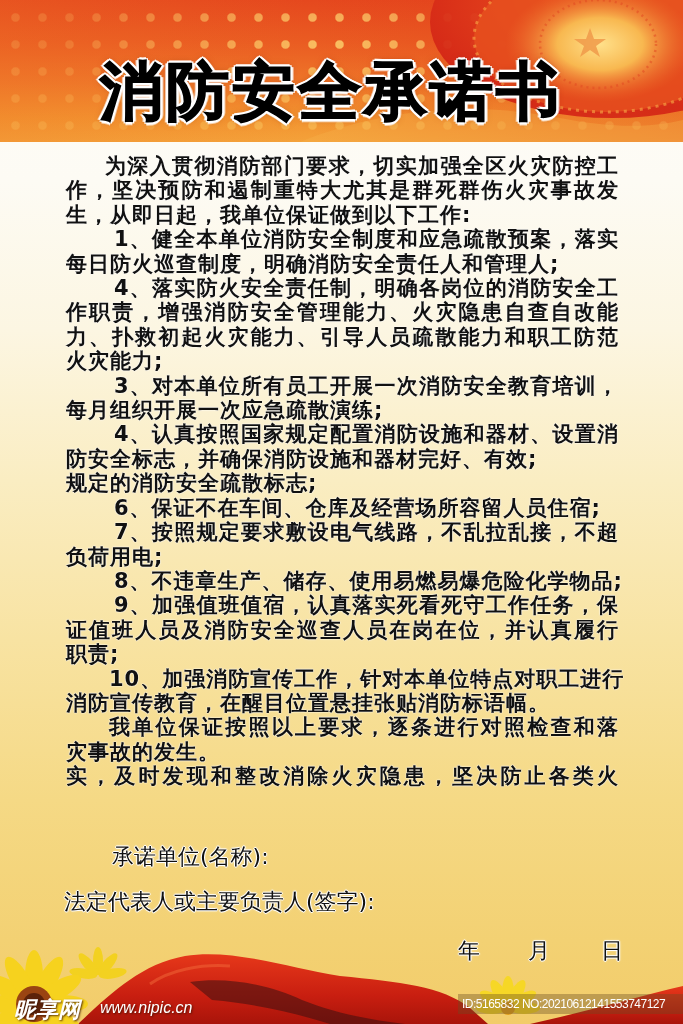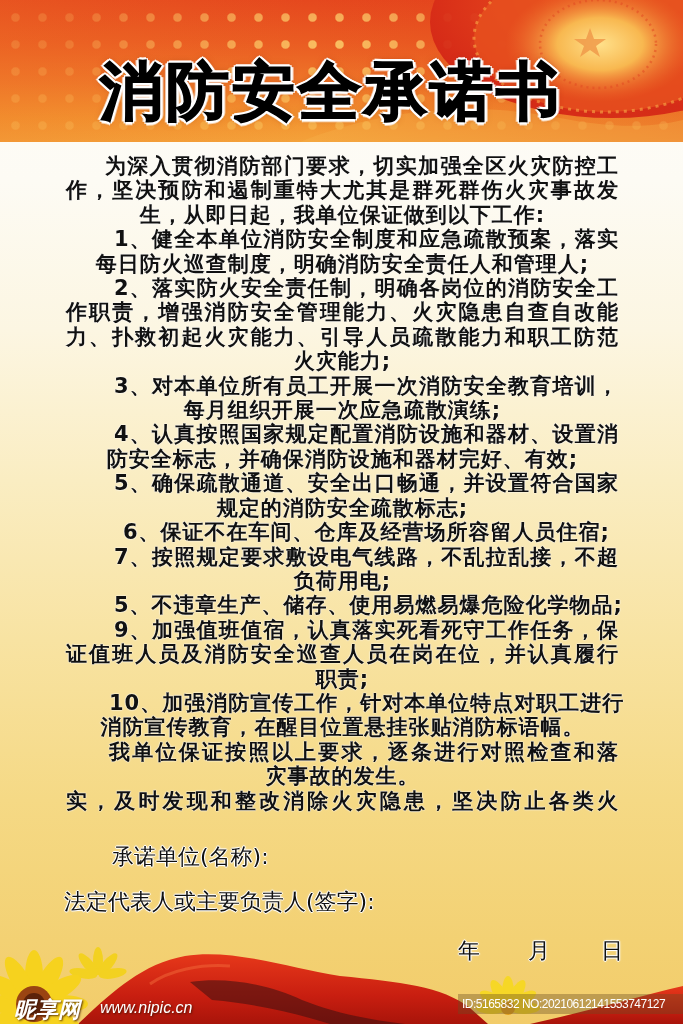"生，从即日起，我单位保证做到以下工作:" .last { text-align: center -> left }
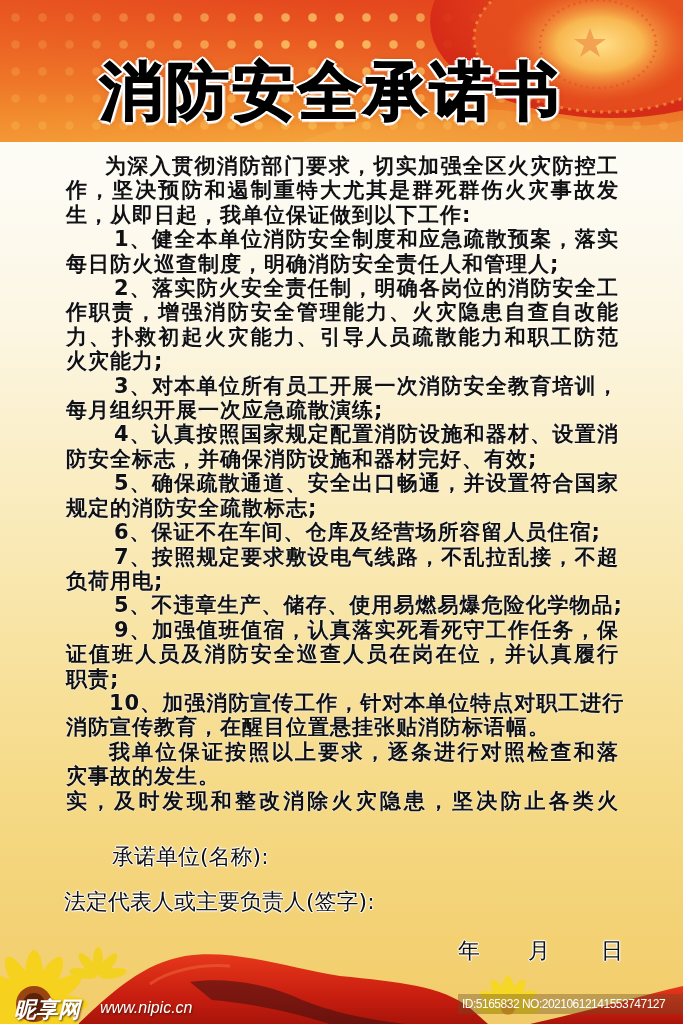"2、落实防火安全责任制，明确各岗位的消防安全工" div.ln { text: 2 -> 4 }
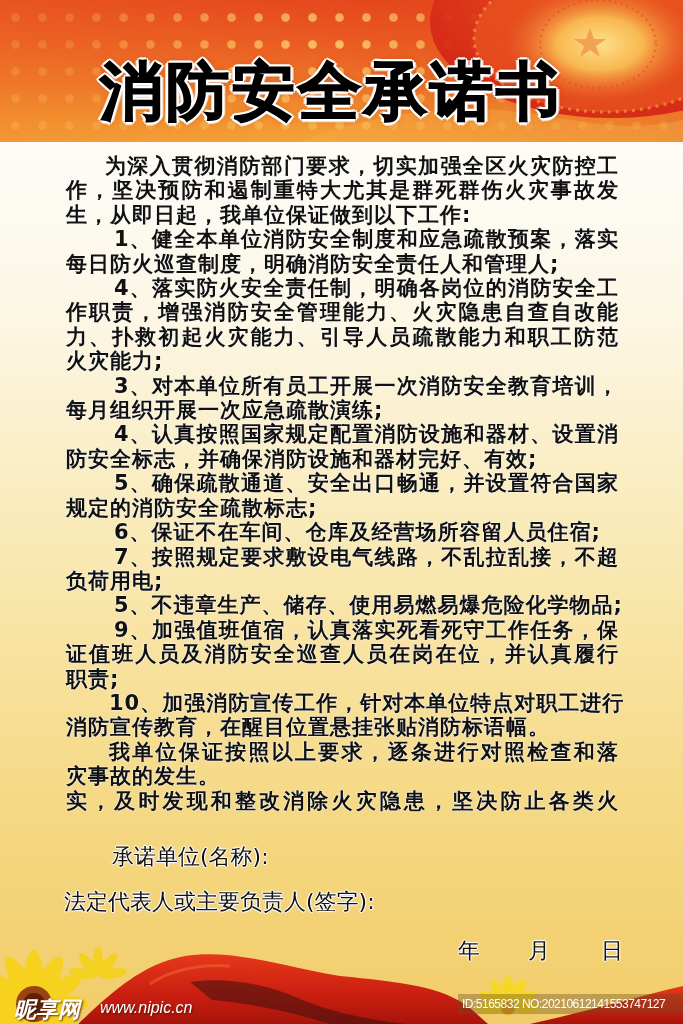"5、确保疏散通道、安全出口畅通，并设置符合国家" div.ln { html: <div>5、确保疏散通道、安全出口畅通，并设置符合国家</div> -> none }
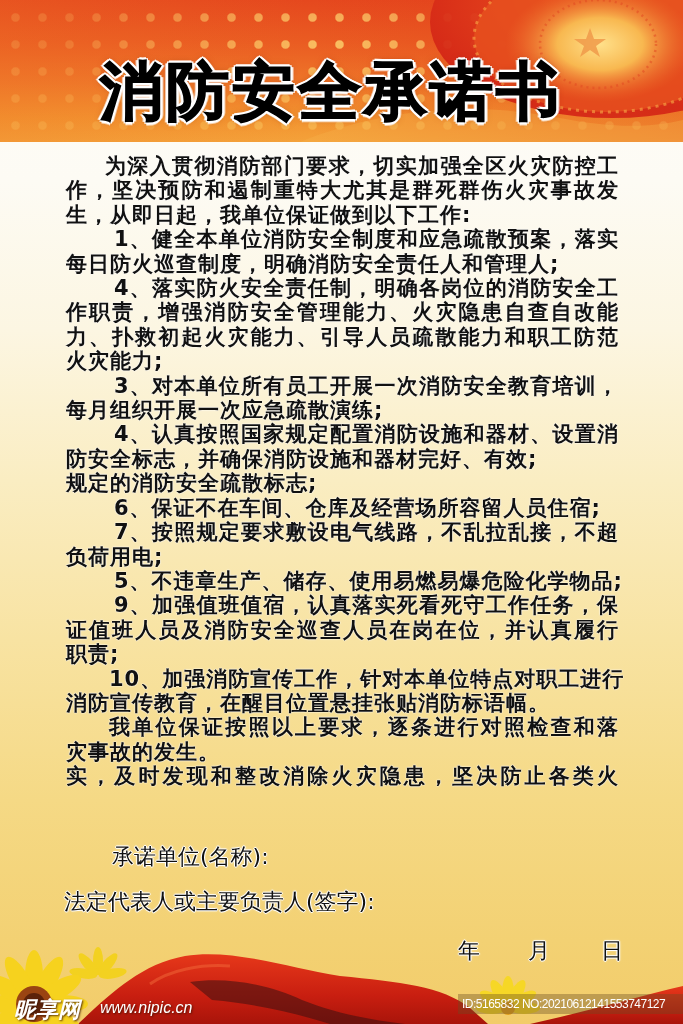"5、不违章生产、储存、使用易燃易爆危险化学物品;" div.ln { text: 5 -> 8 }
